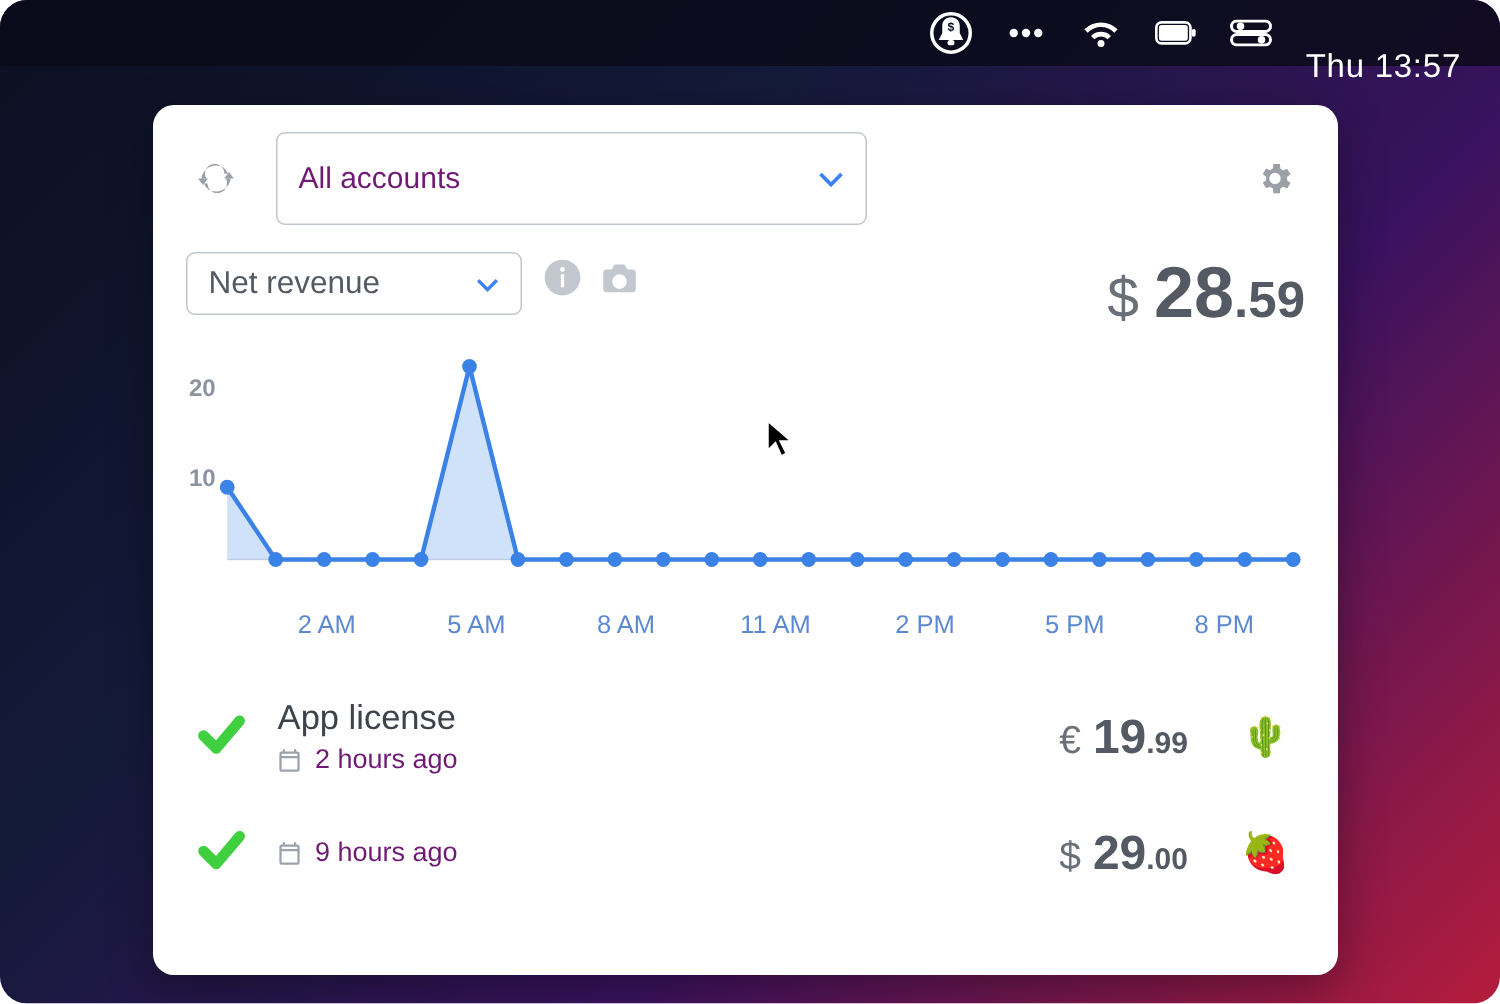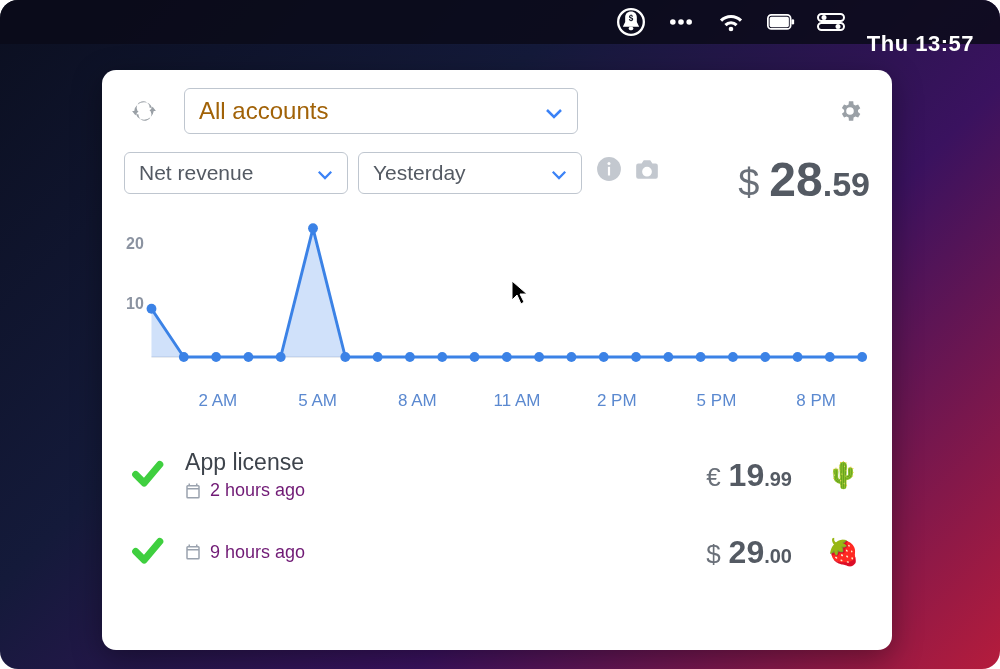"Thu 13:57" .menubar .clock { font-weight: 700 -> 400 }
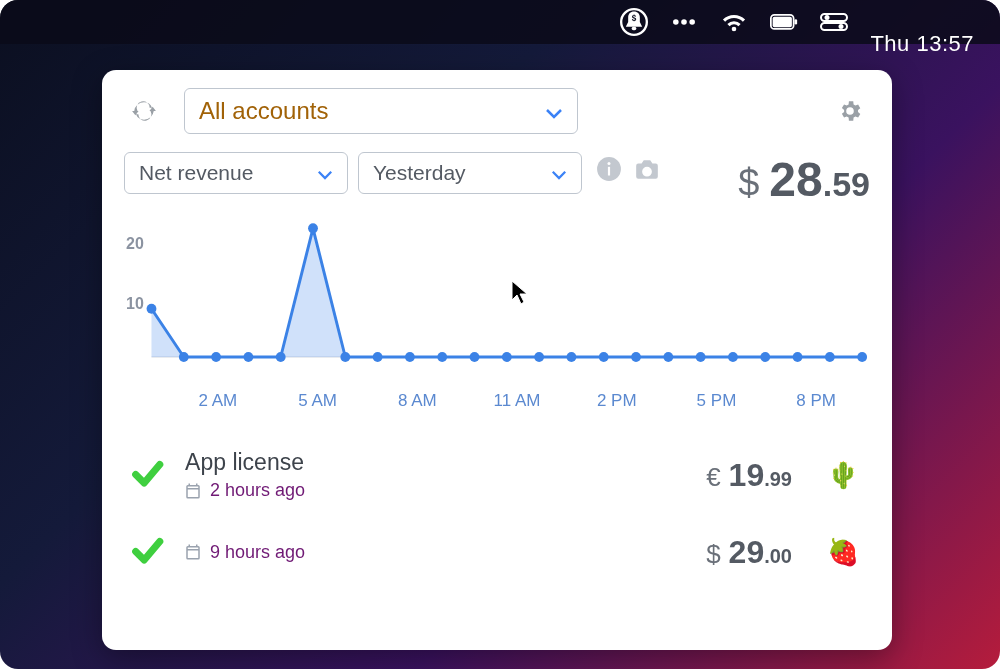"All accounts" .select { color: #a16207 -> #701a75; font-size: 24px -> 20px; height: 46px -> 62px }
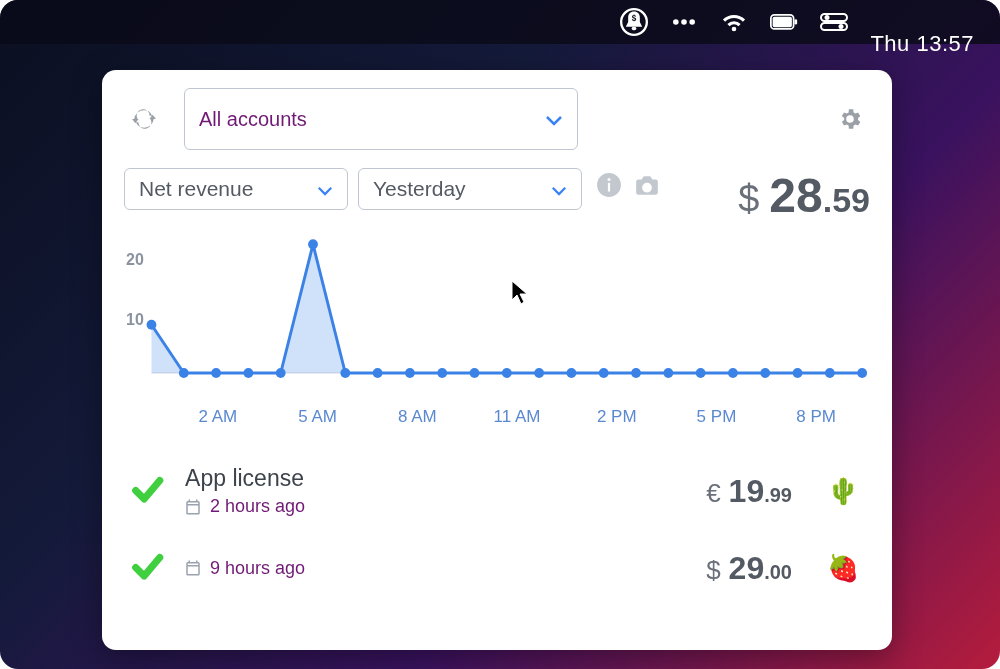"Yesterday" div.select { html: <div> <span>Yesterday</span> <span><svg> <polyline></polyline> </svg></span> </div> -> none }
